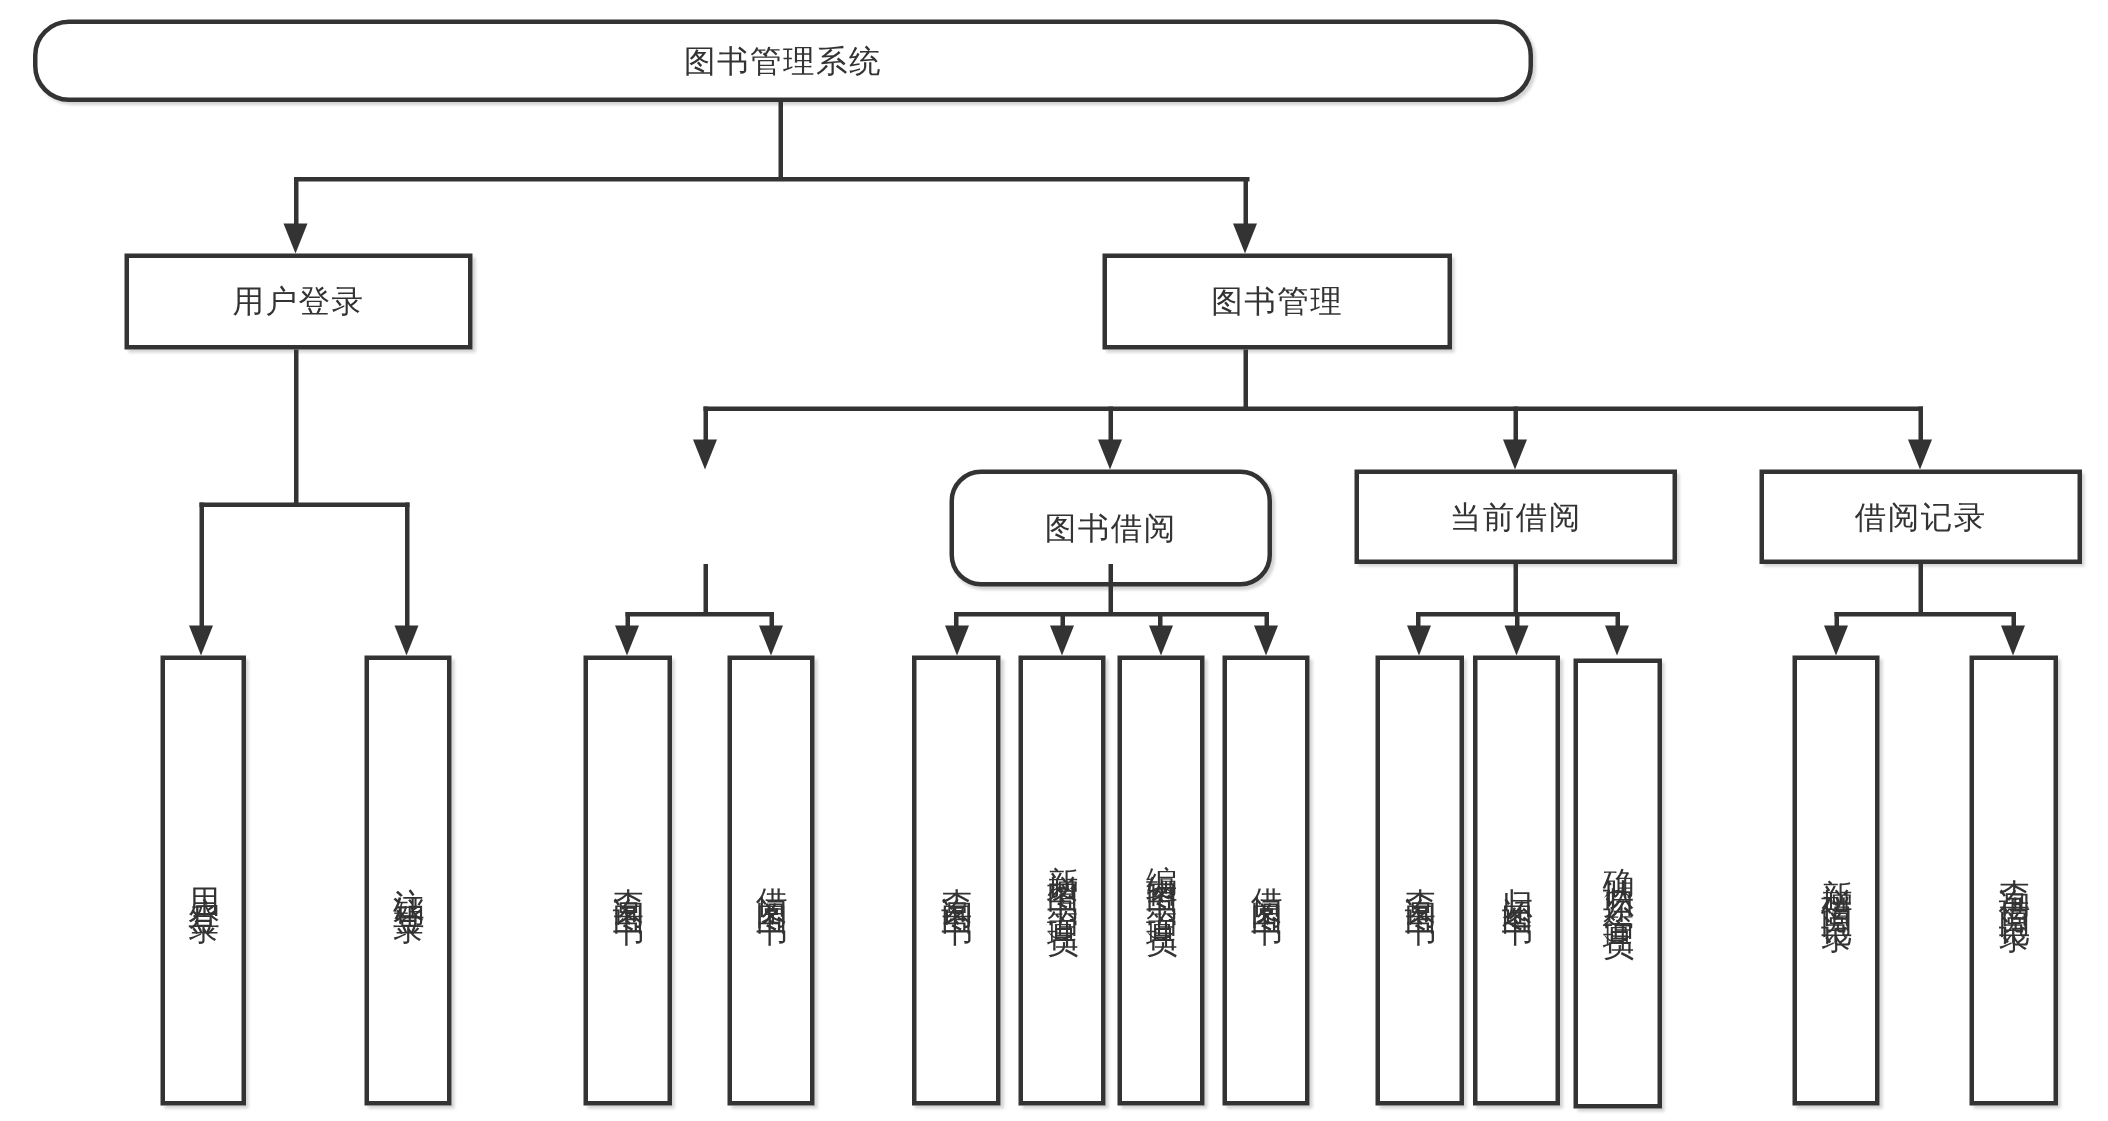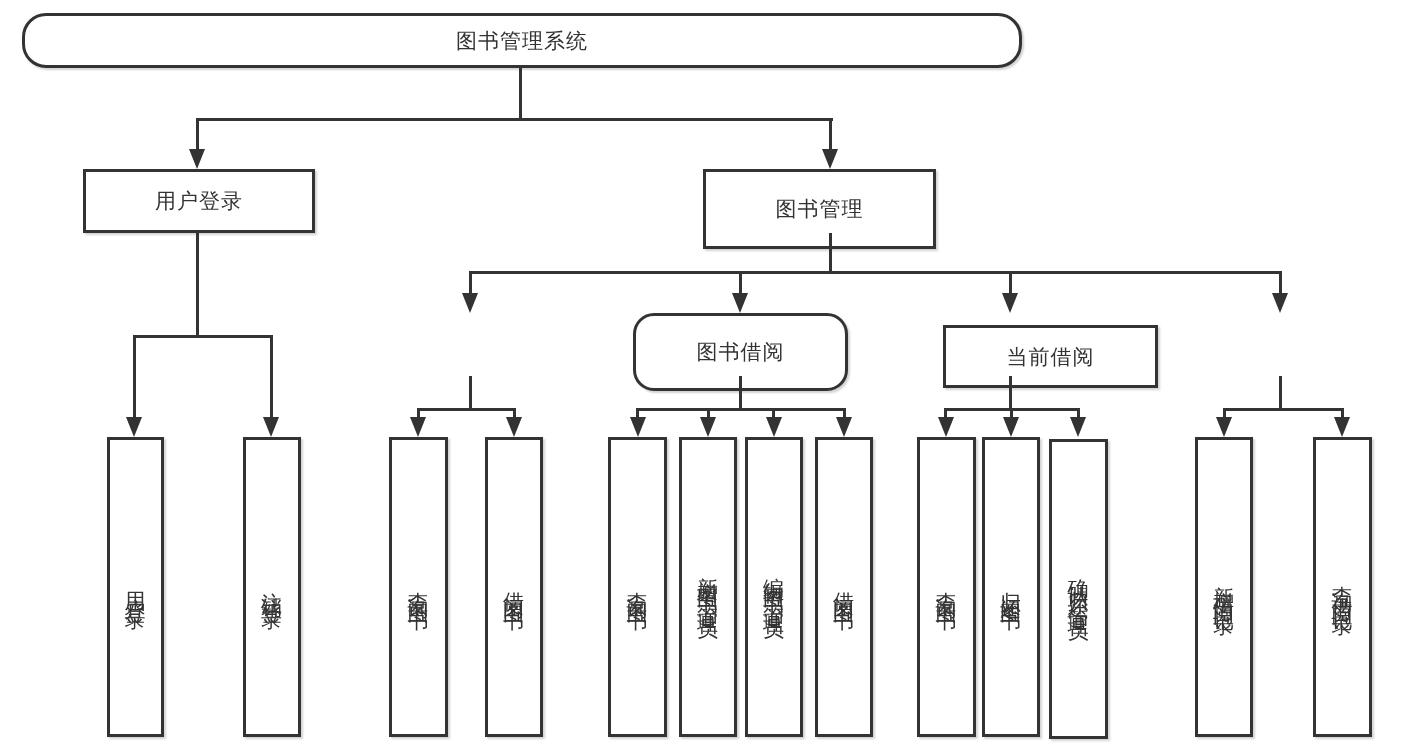"图书管理" div.box { height: 80px -> 64px; left: 703px -> 735px }
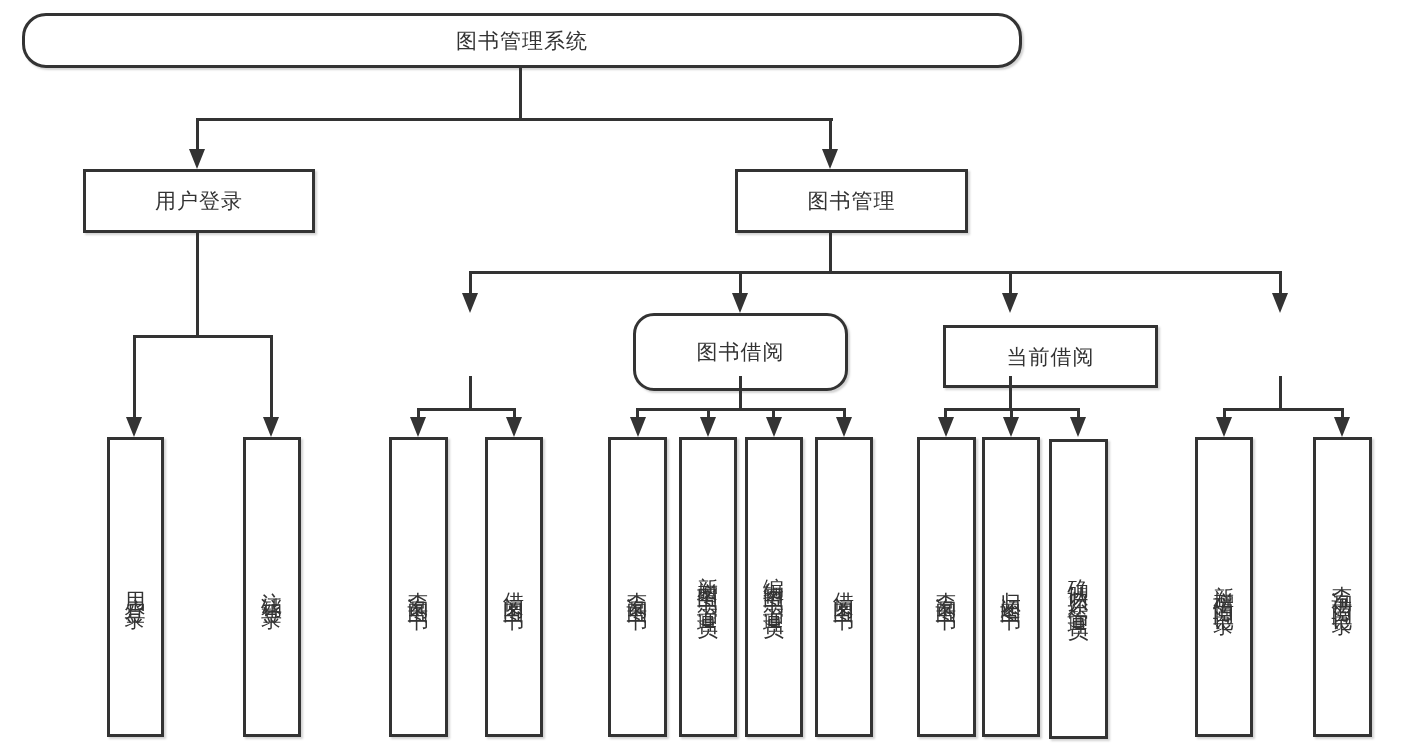"当前借阅" div.box { margin-left: 40px -> none; top: 325px -> 313px }
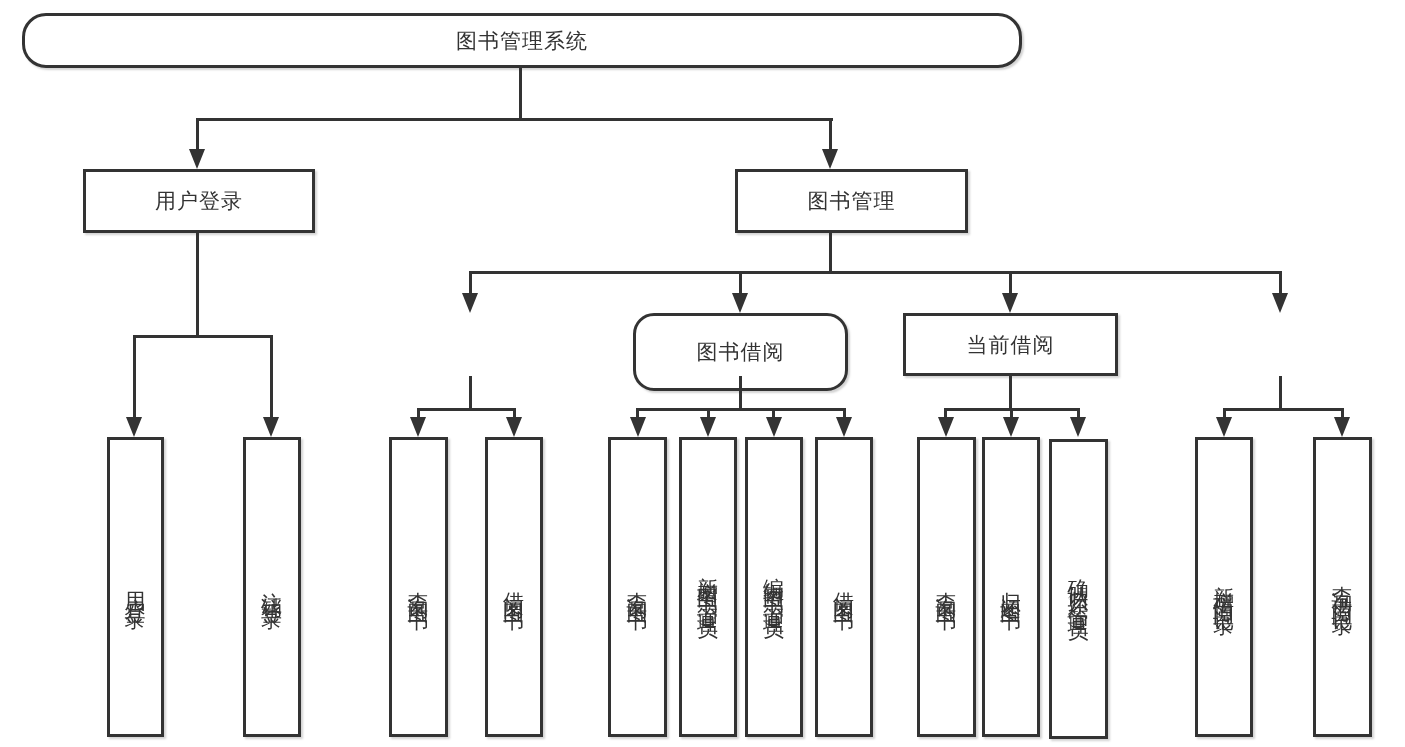"借阅记录" div.box { html: none -> <div> <span>借阅记录</span> </div> }
